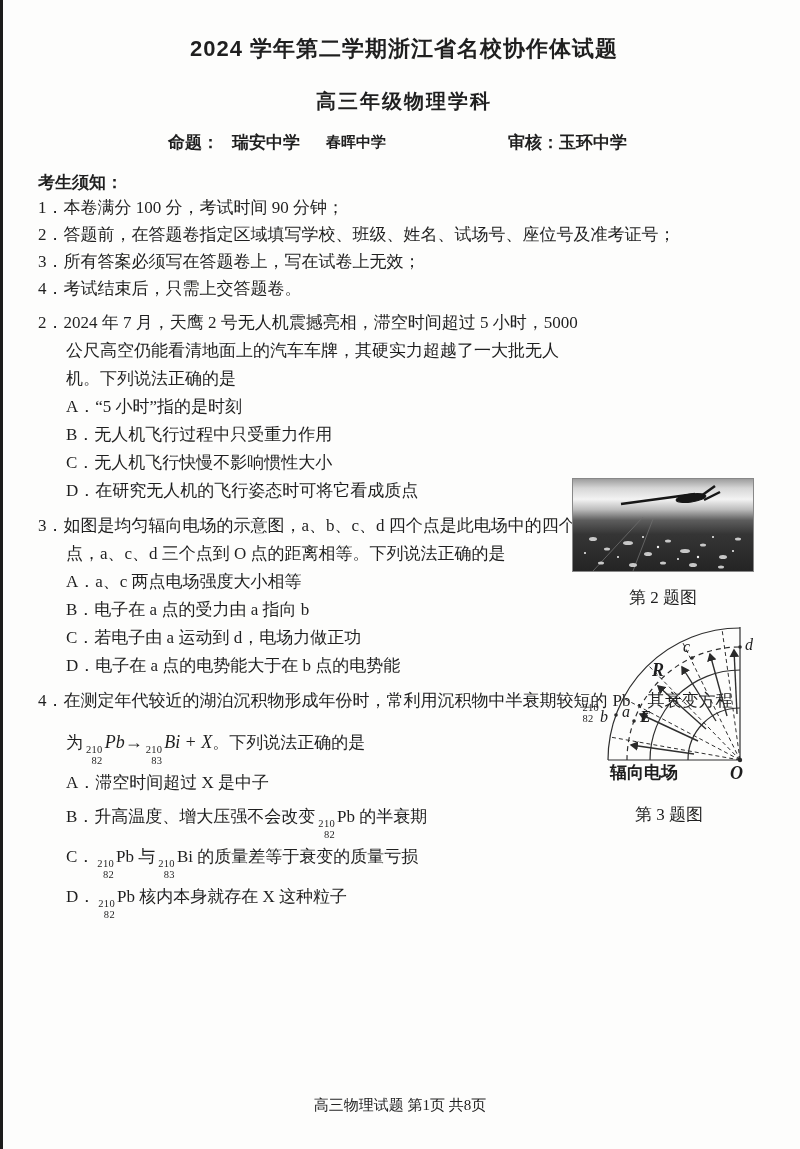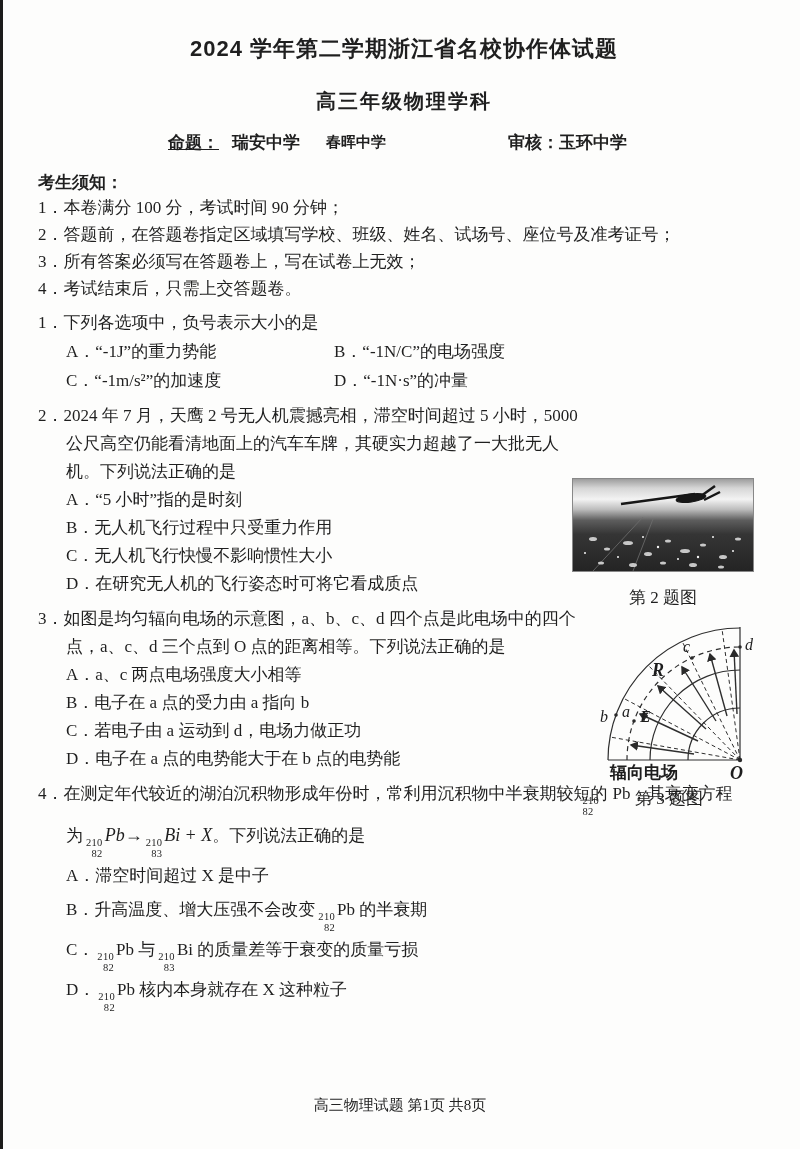"命题：" .meta-row .setter-label { text-decoration: underline -> none }
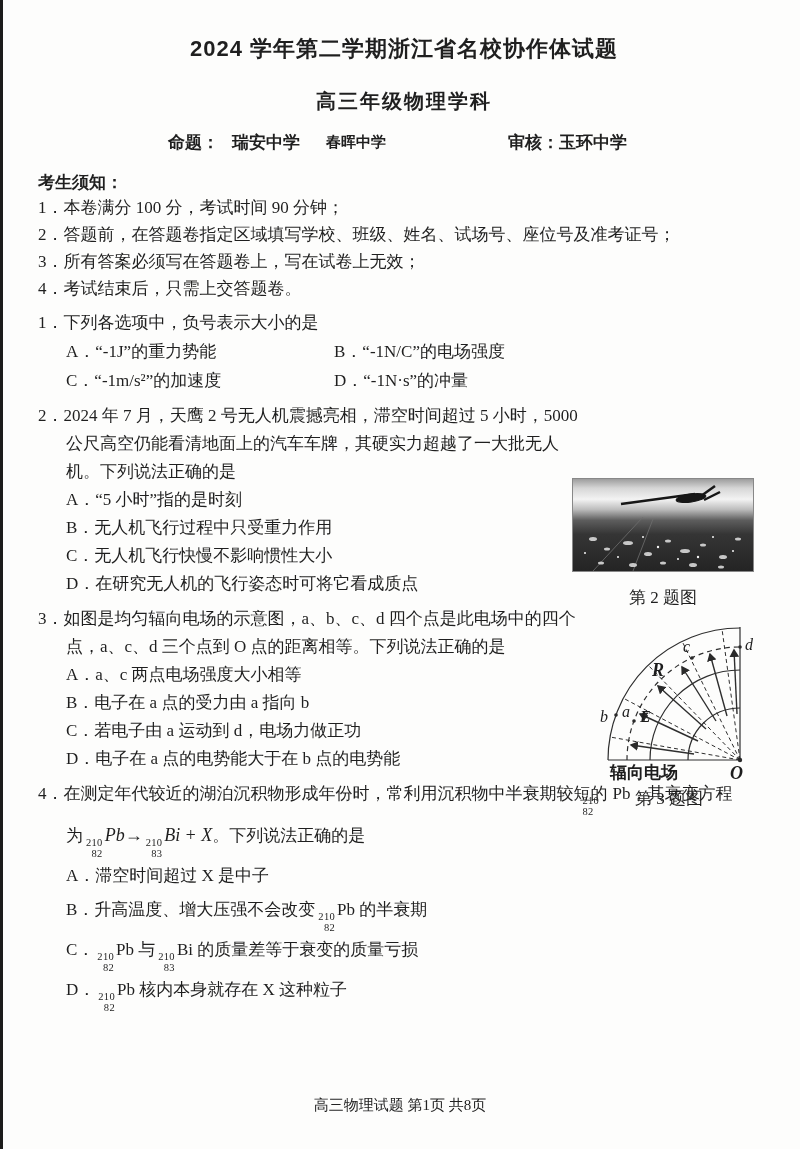"1．下列各选项中，负号表示大小的是" div.q { html: <div> <div>1．下列各选项中，负号表示大小的是</div> <div> <div>A．“-1J”的重力势能</div> <div>B．“-1N/C”的电场强度</div> <div>C．“-1m/s²”的加速度</div> <div>D．“-1N·s”的冲量</div> </div> </div> -> none }
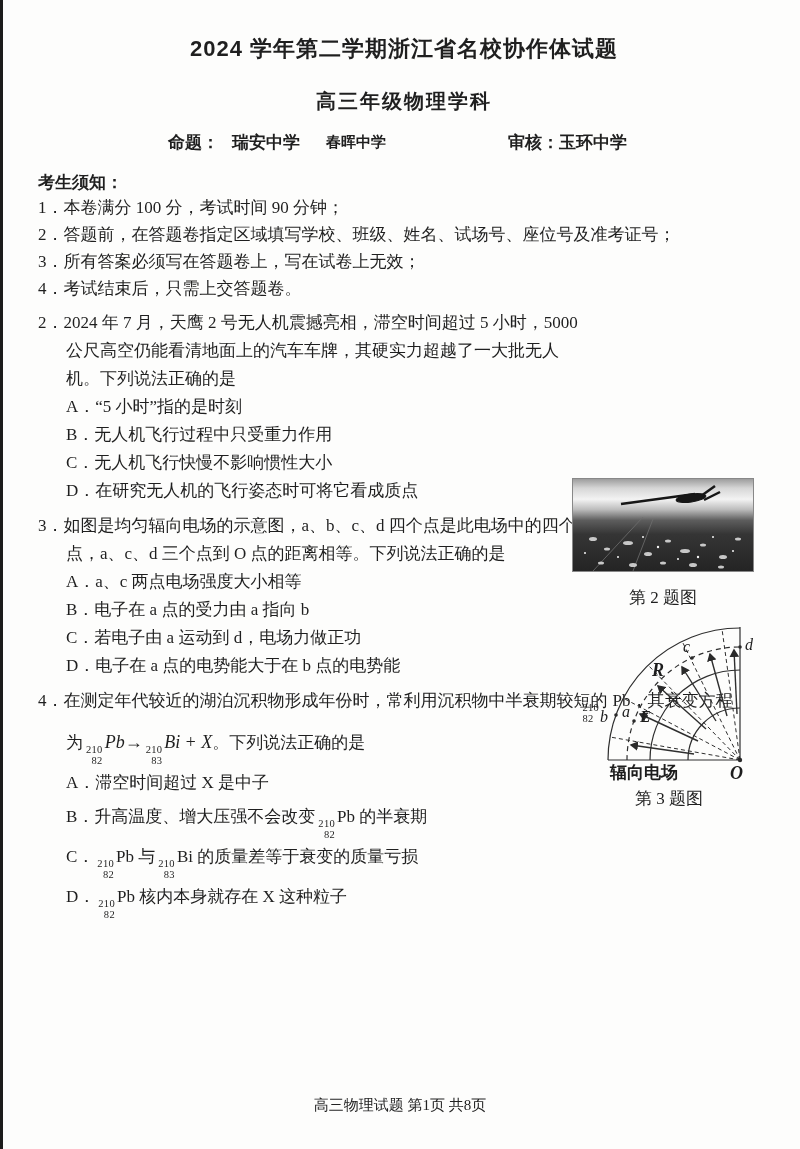"第 3 题图" .fig-caption { margin-top: 0 -> 16px }
